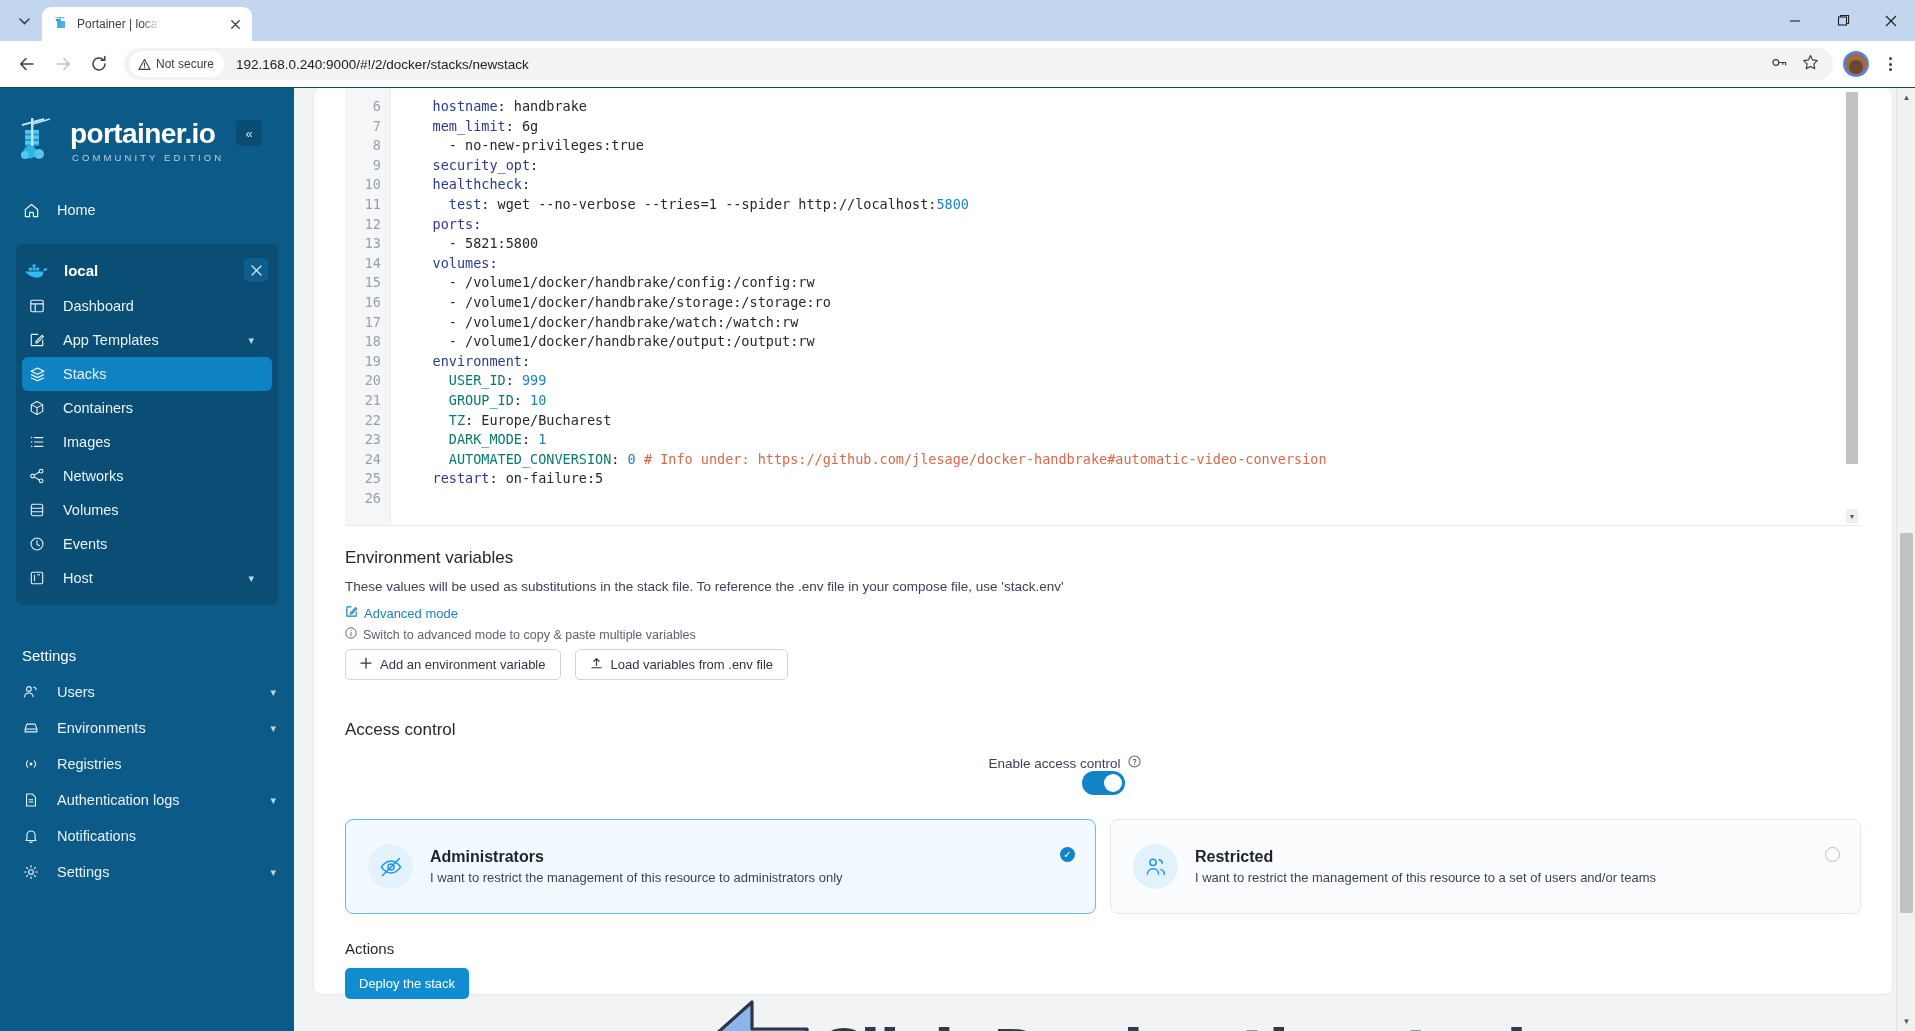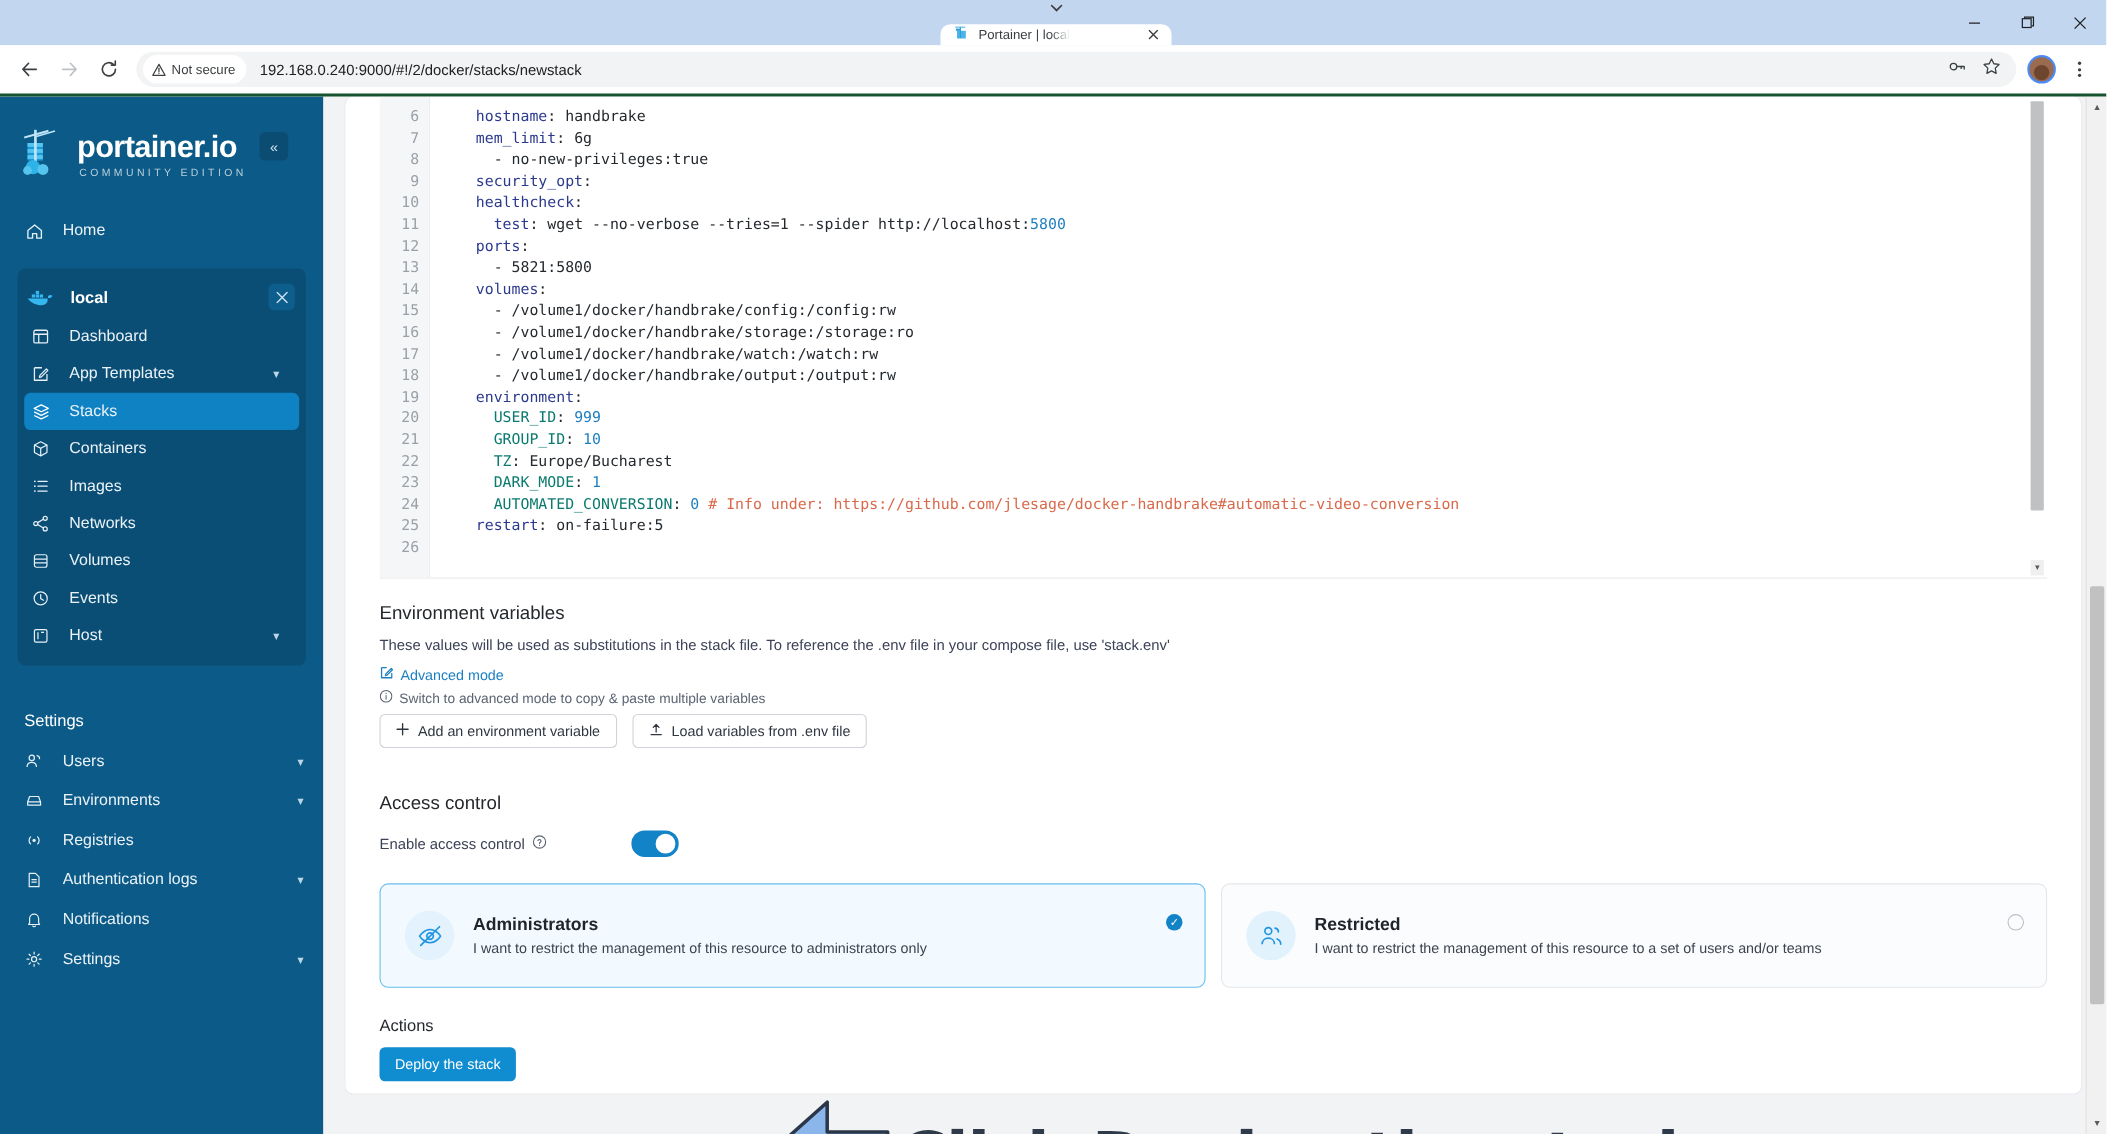"Portainer | local" .browser-tabstrip { align-items: center -> flex-end; flex-direction: column -> none }
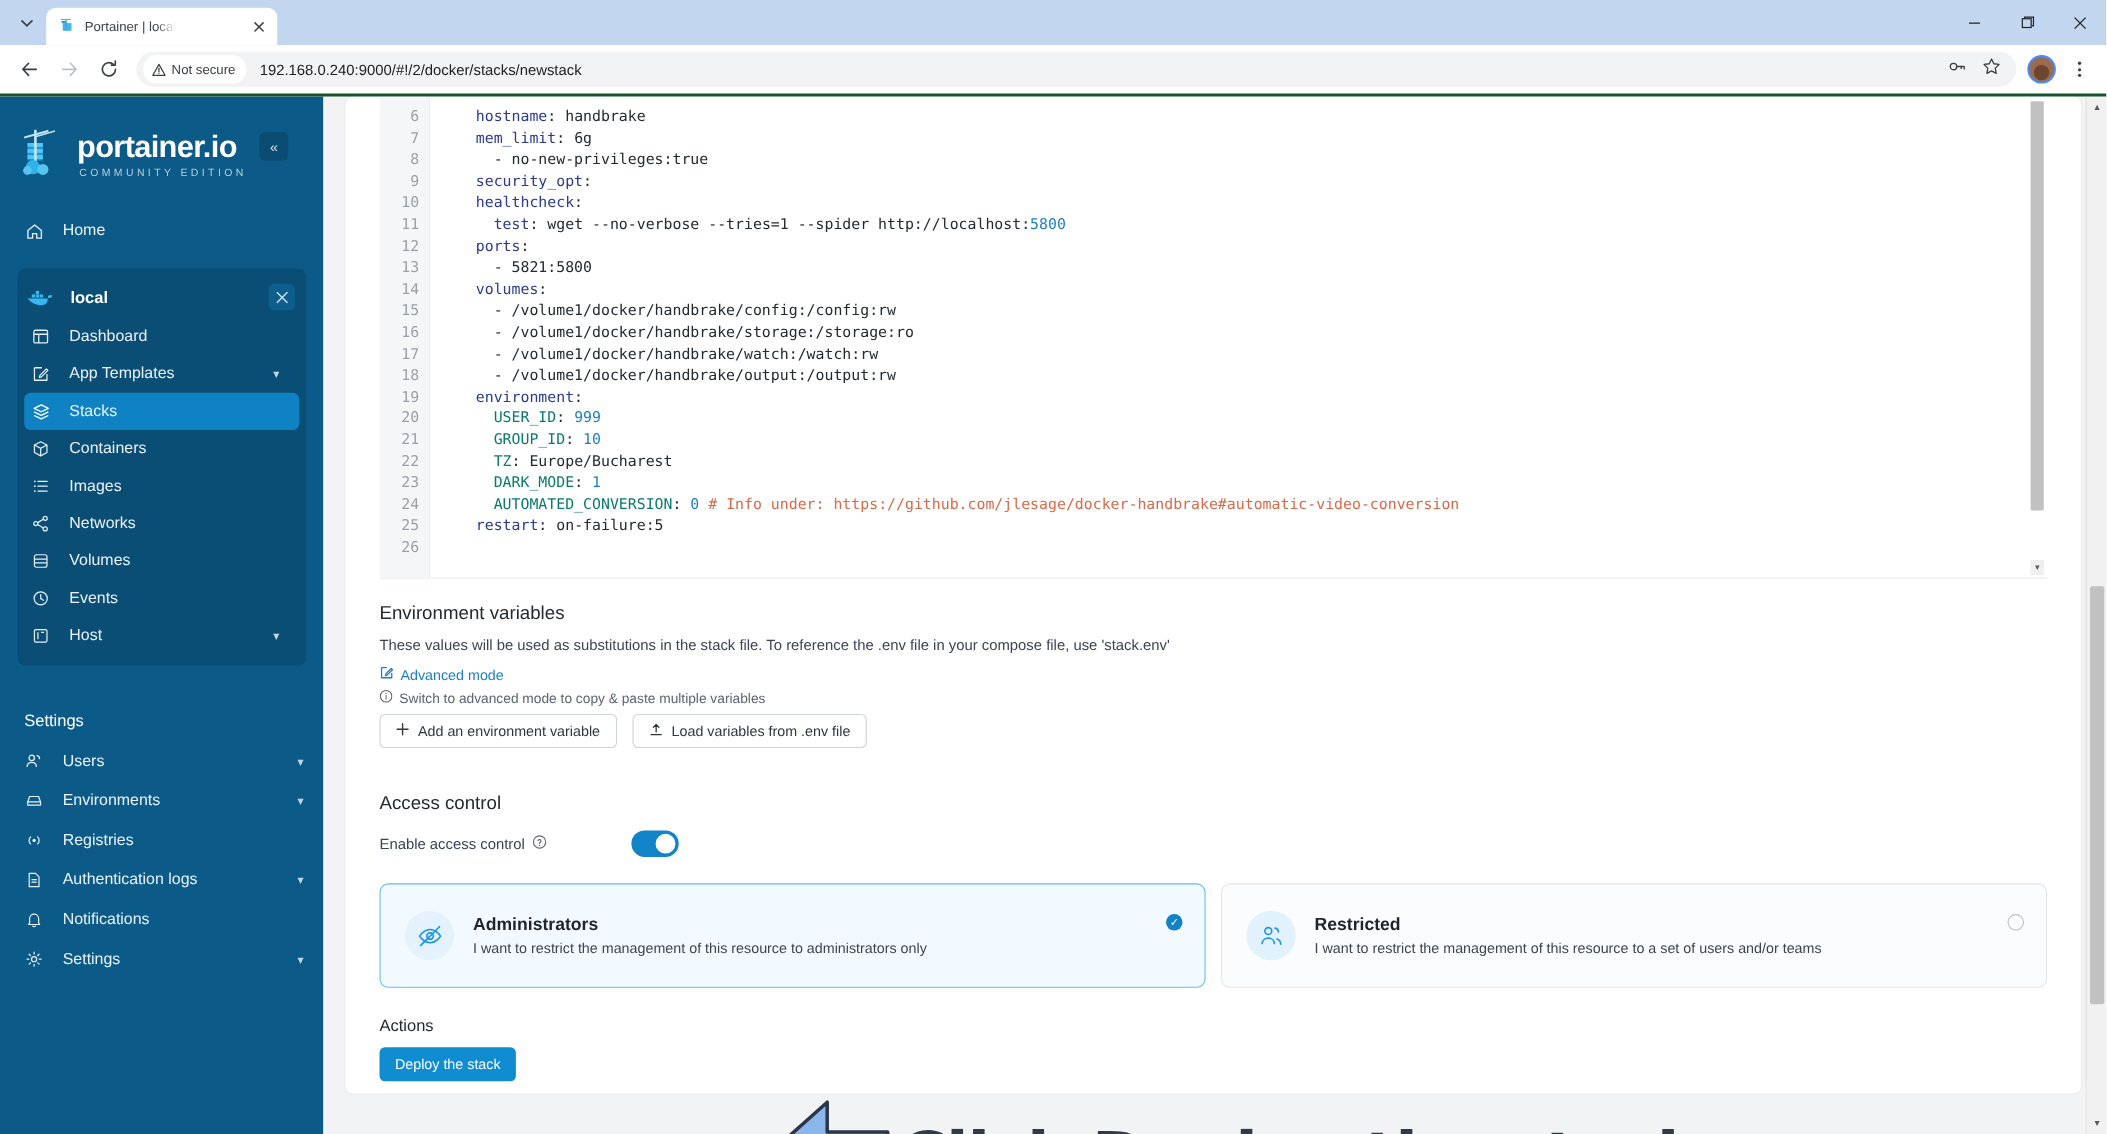"Not secure" .browser-toolbar { border-bottom: 3px solid #14532d -> 1px solid #14532d }
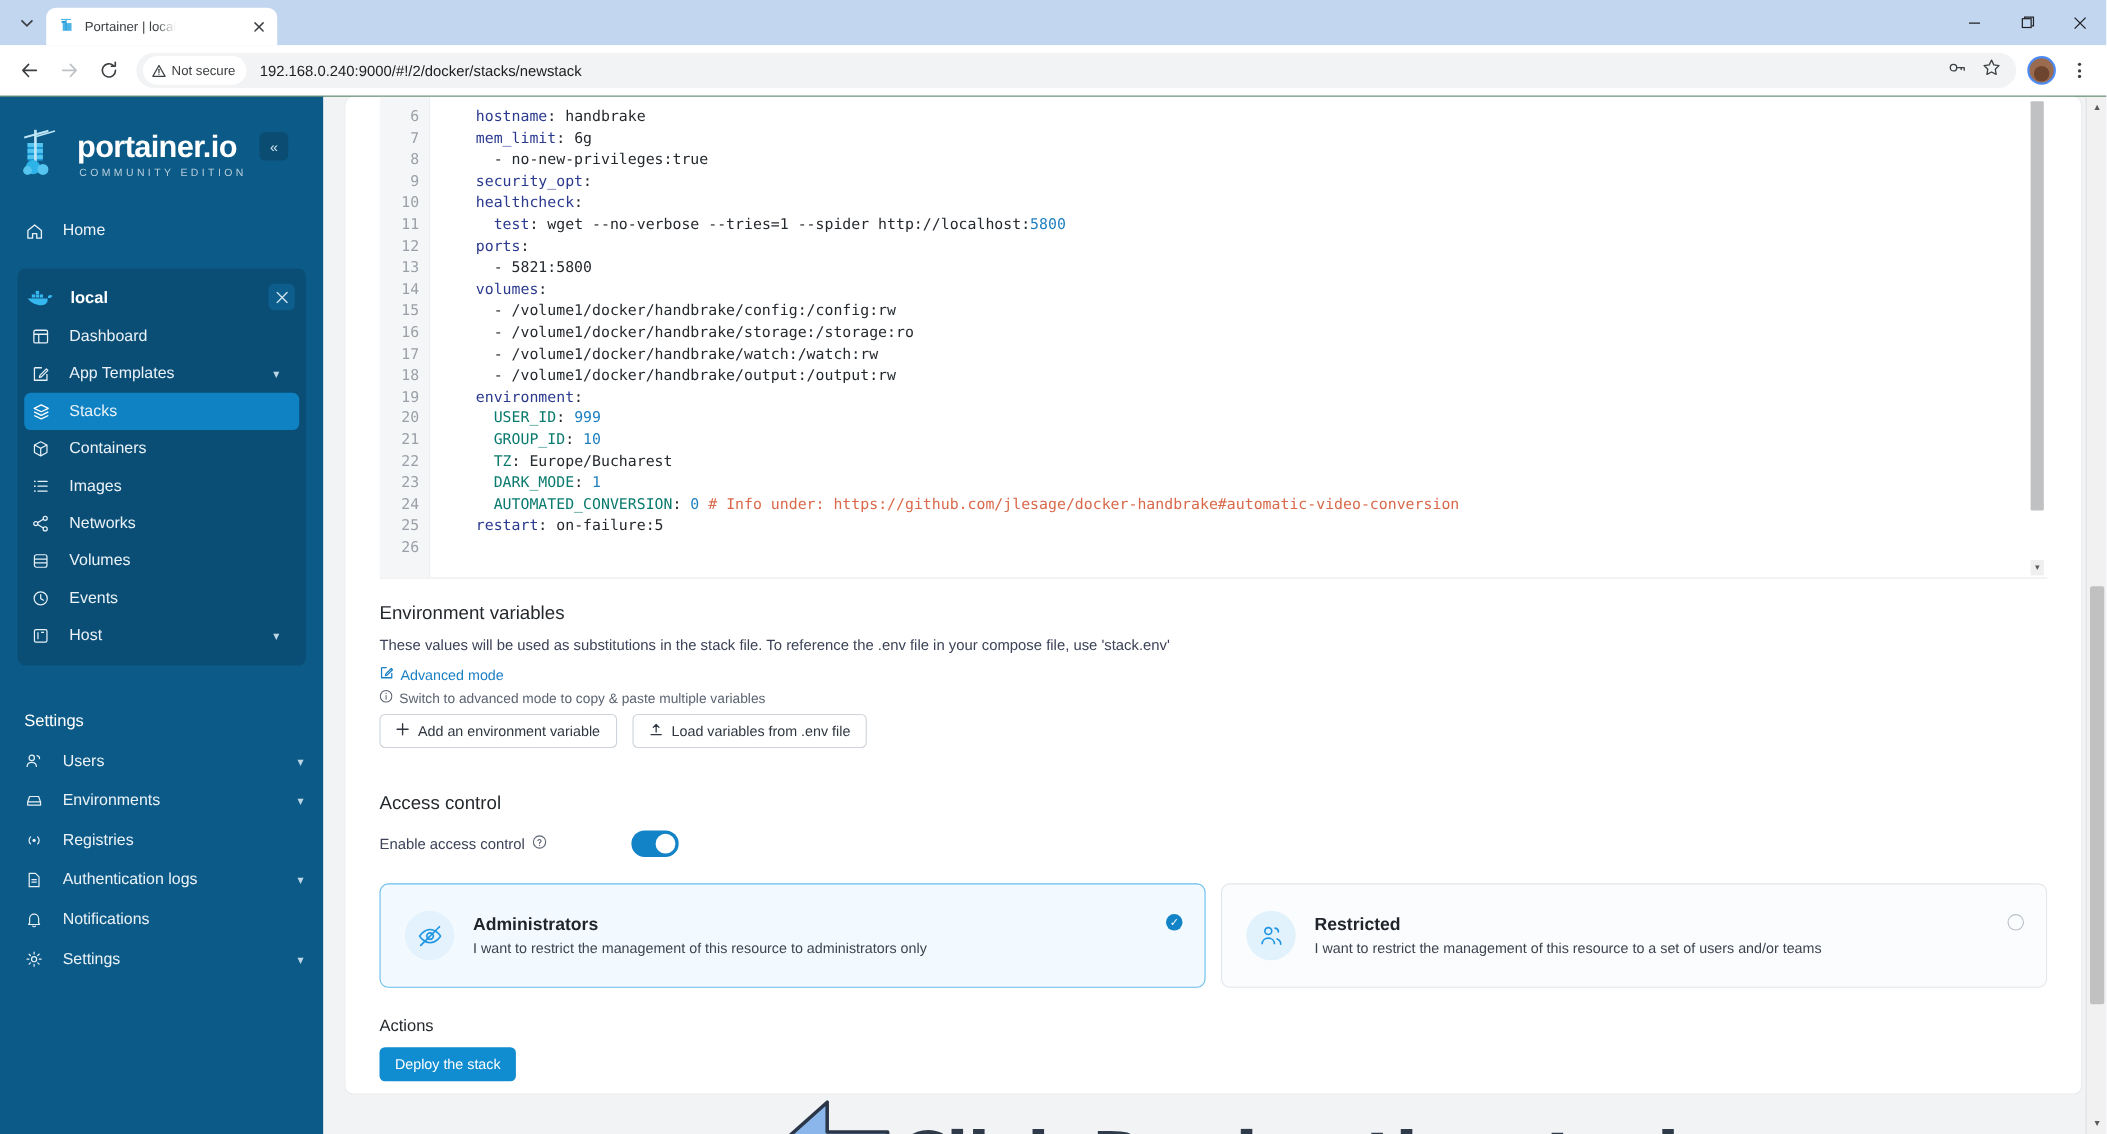"Enable access control" .toggle-row { flex-direction: none -> column }
